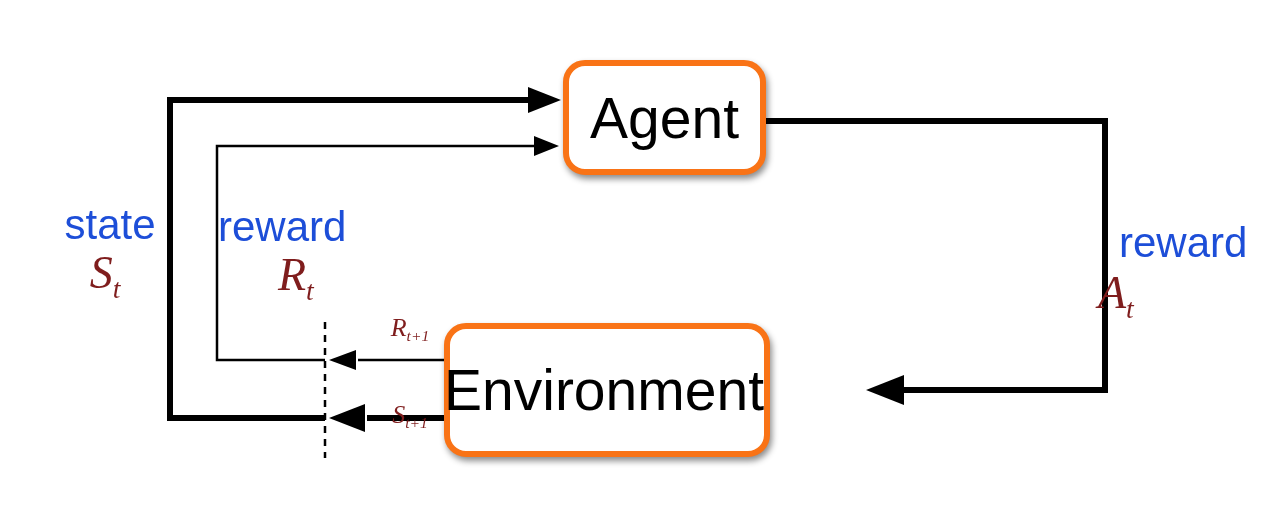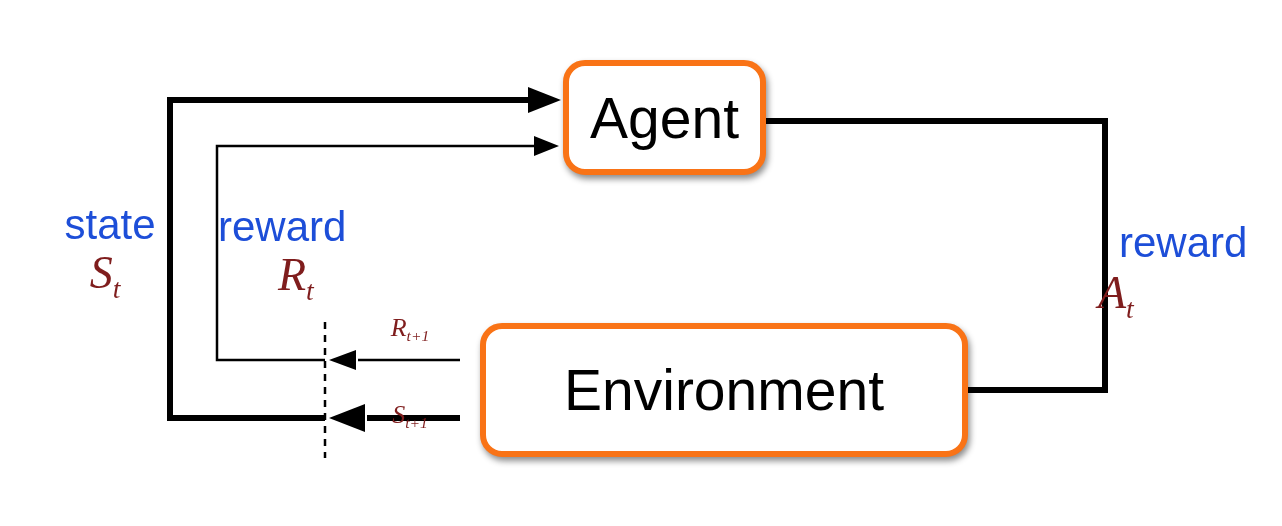"Environment" .env-box { justify-content: none -> flex-end; left: 480px -> 444px; width: 488px -> 326px }
